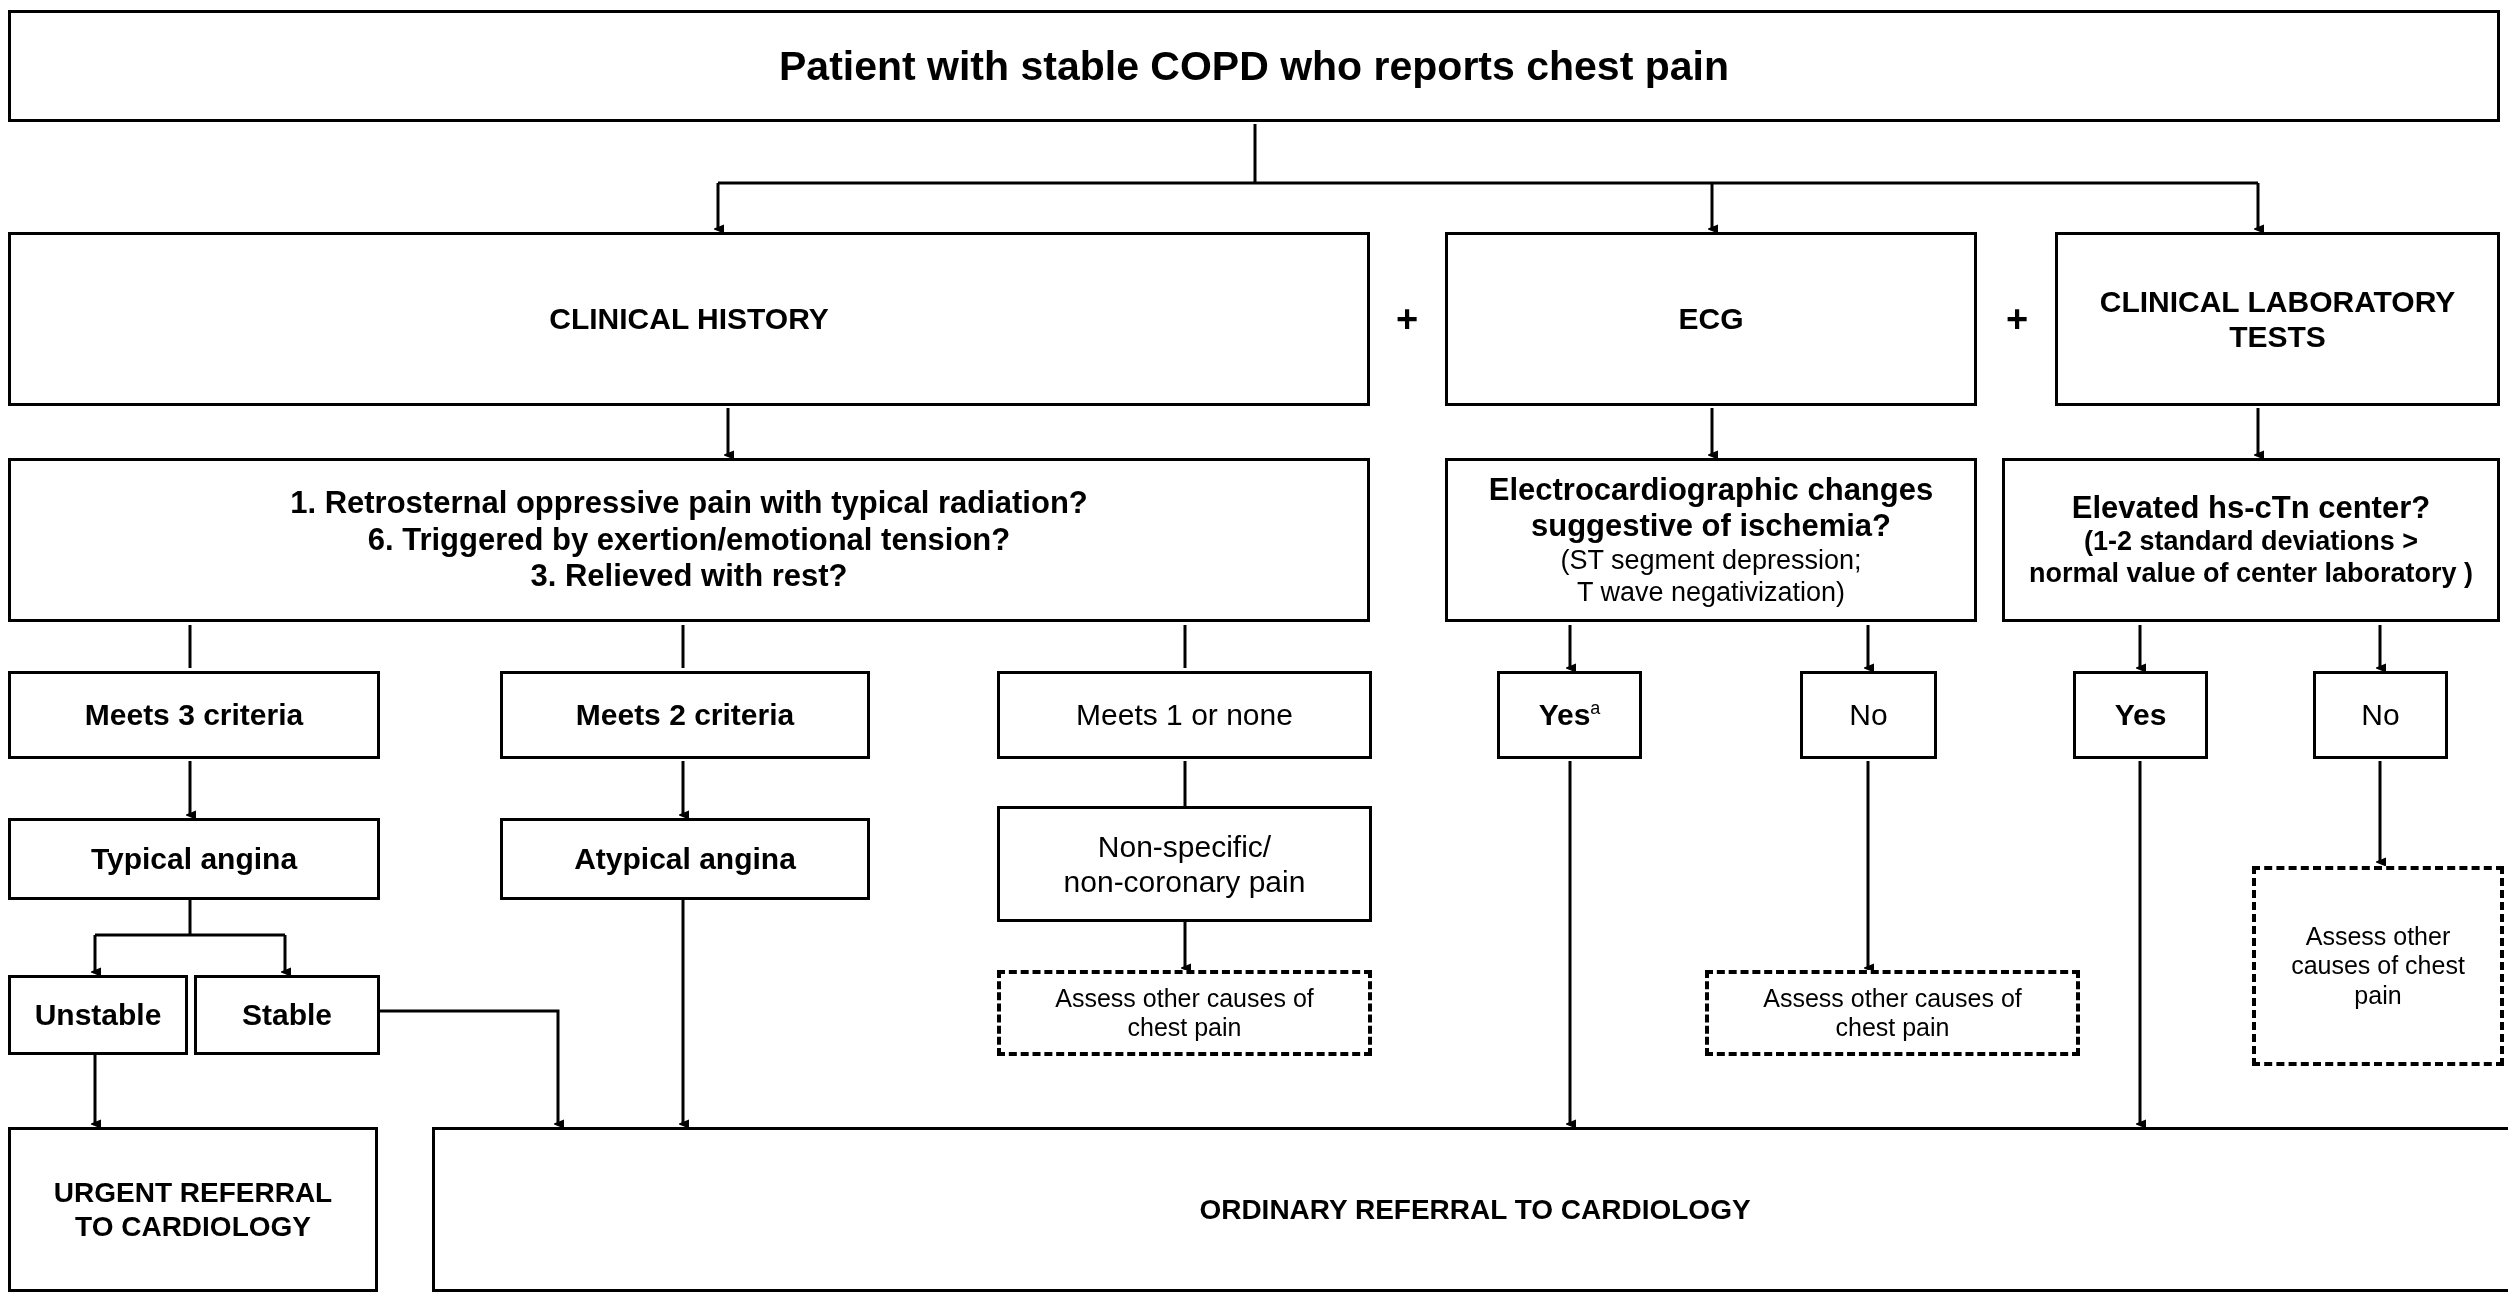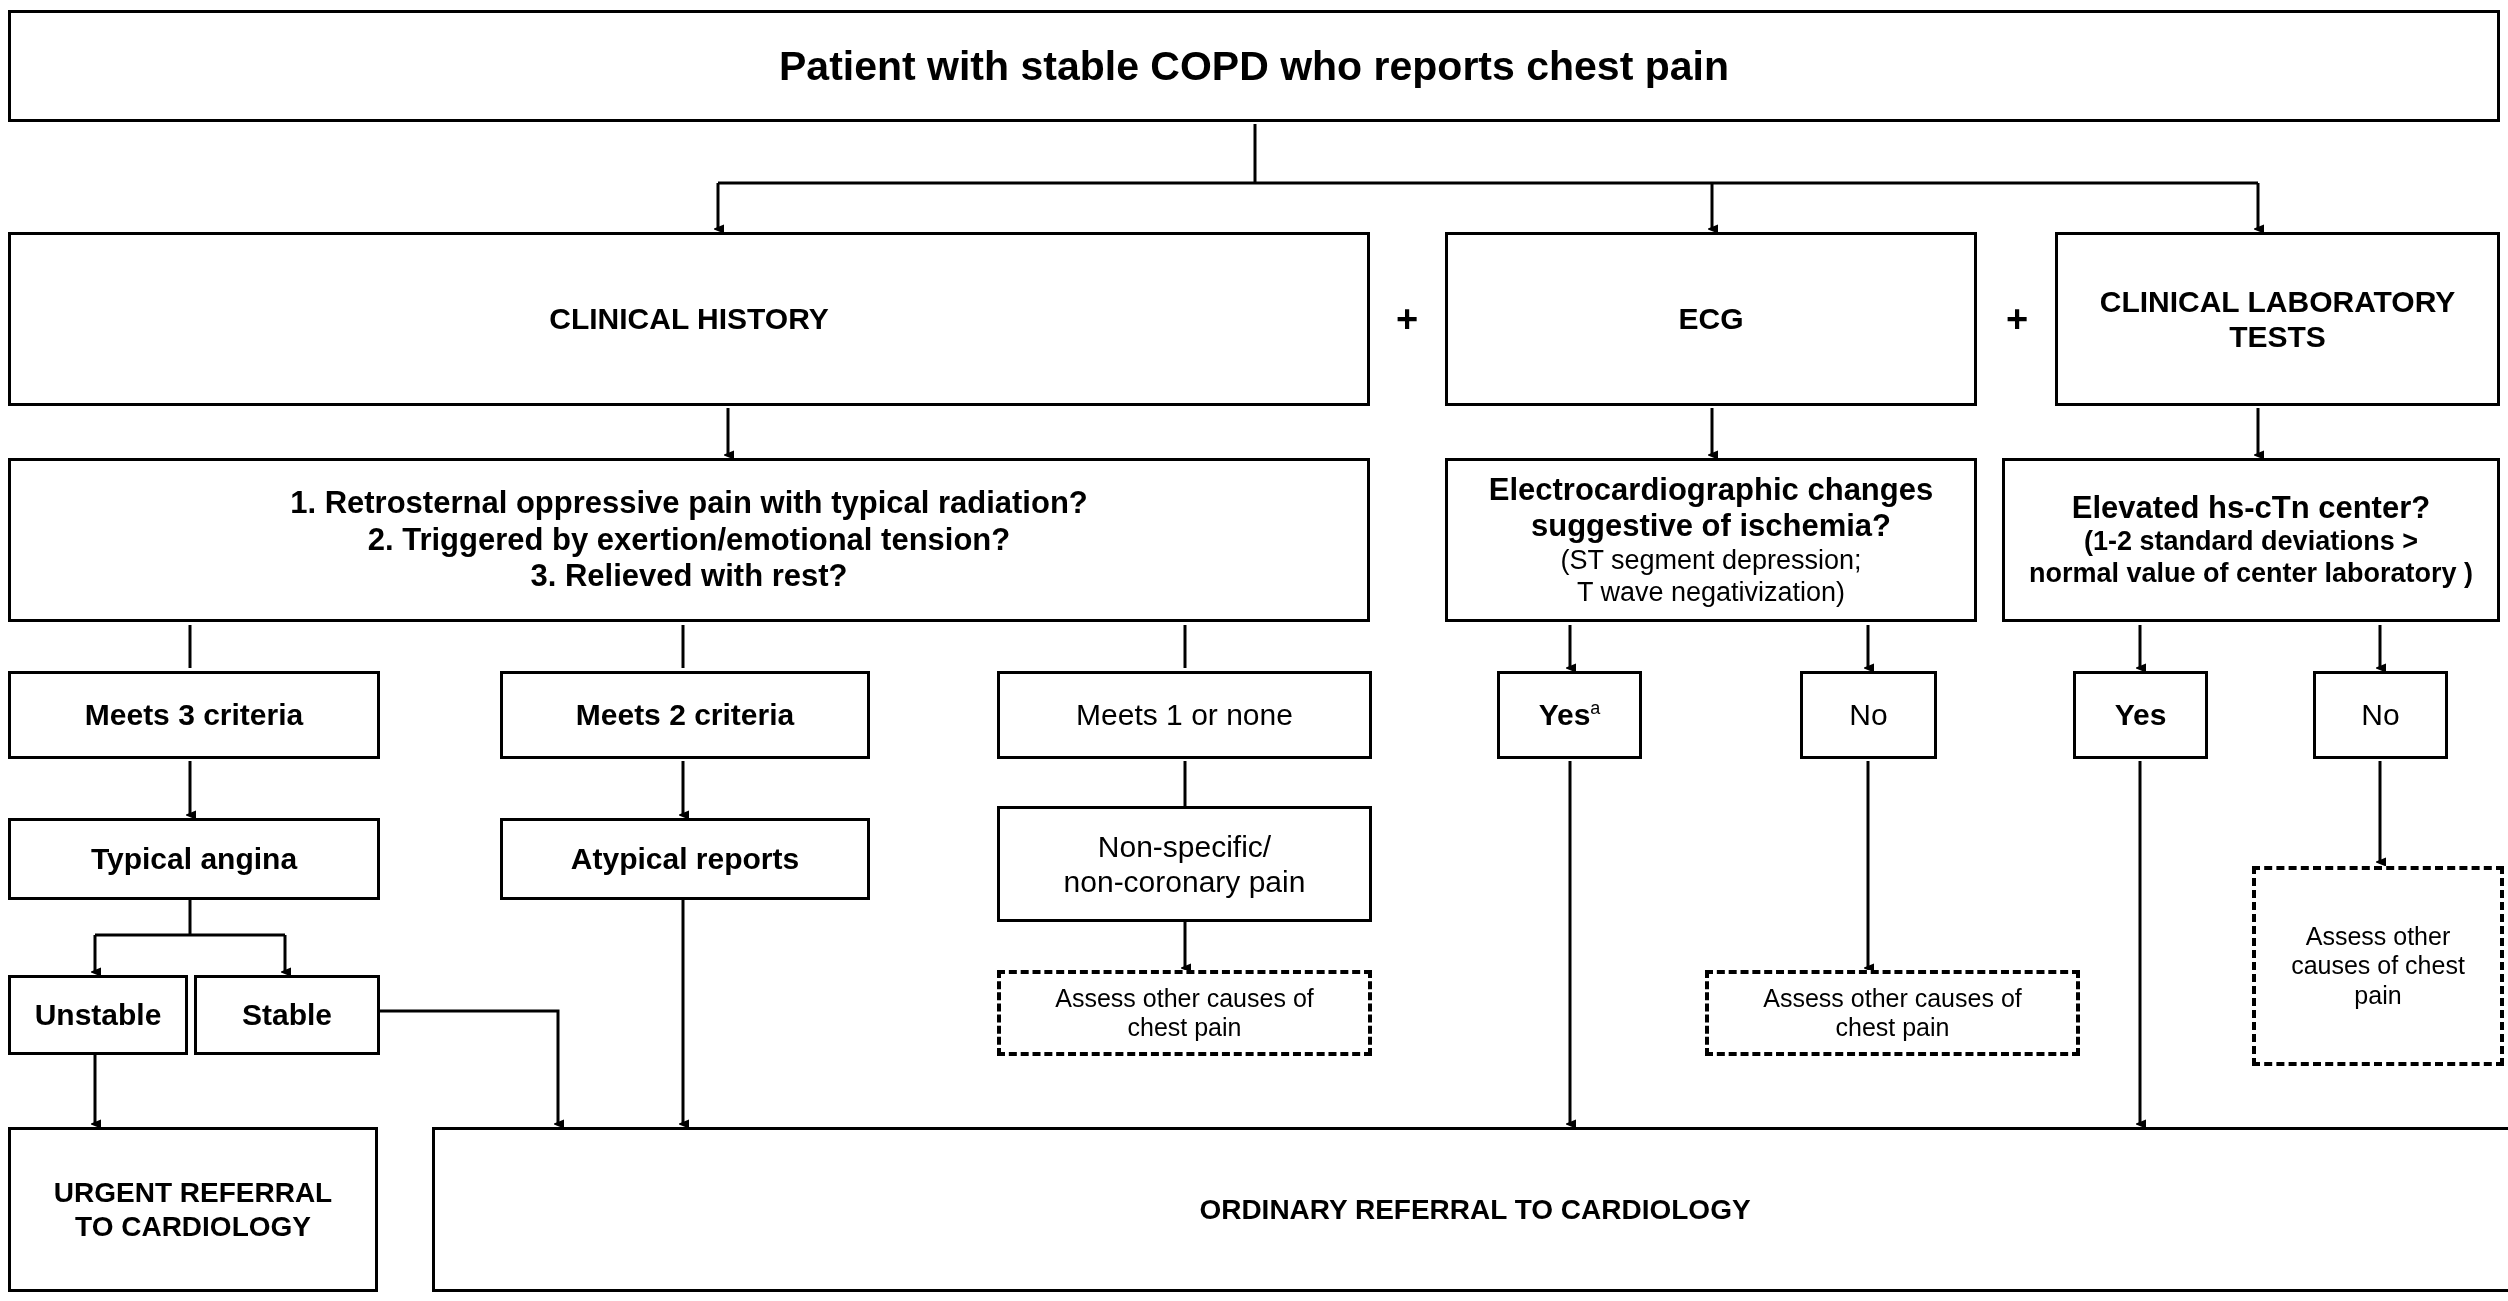"2. Triggered by exertion/emotional" div { text: 2 -> 6 }
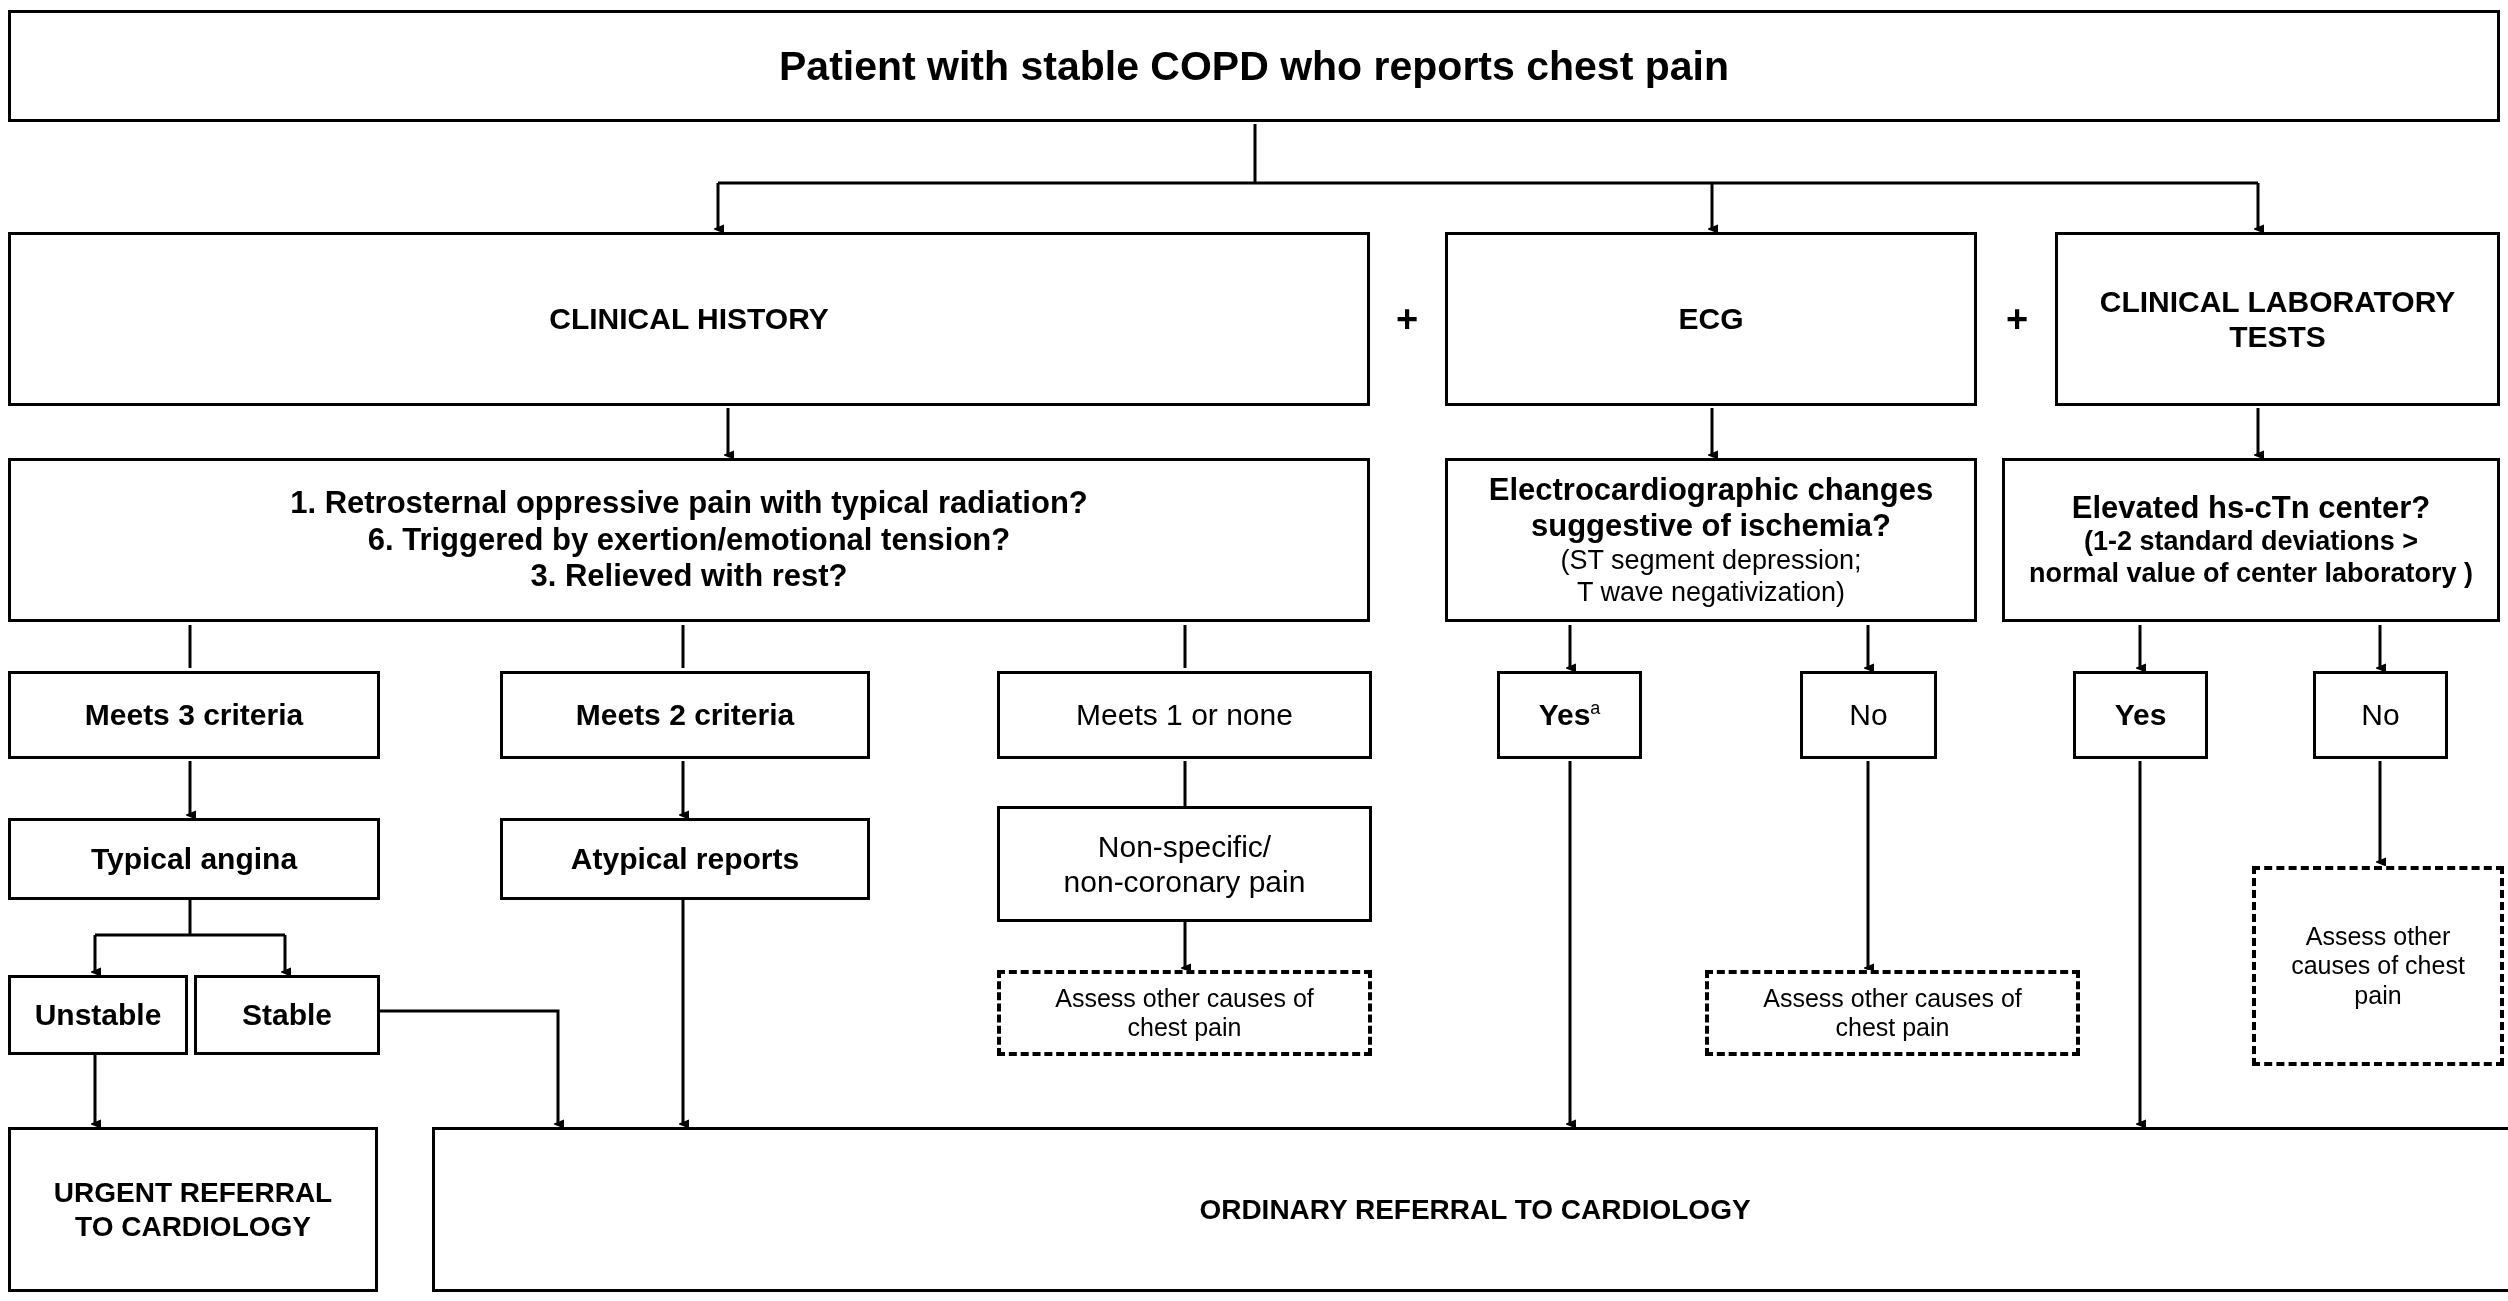"Atypical reports" span.inner { text: reports -> angina }
